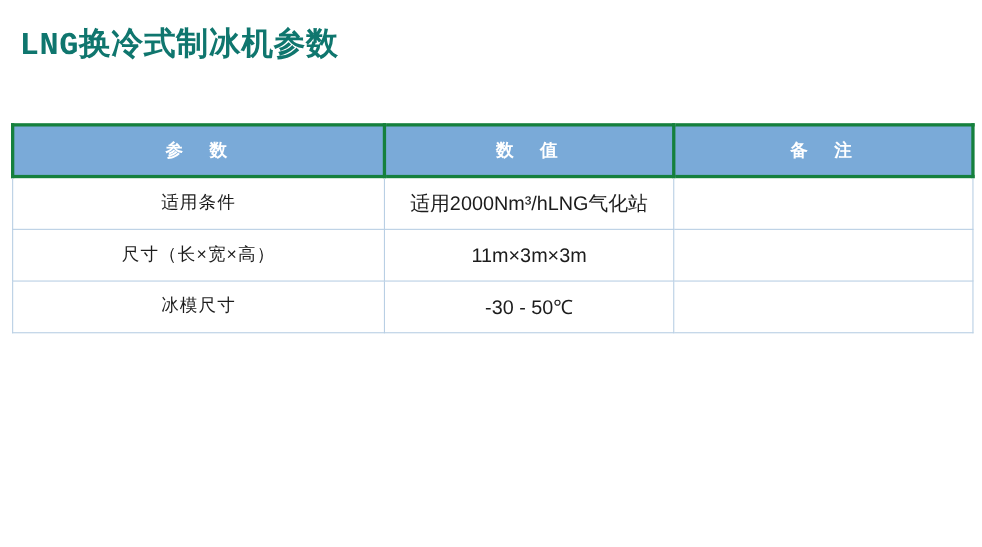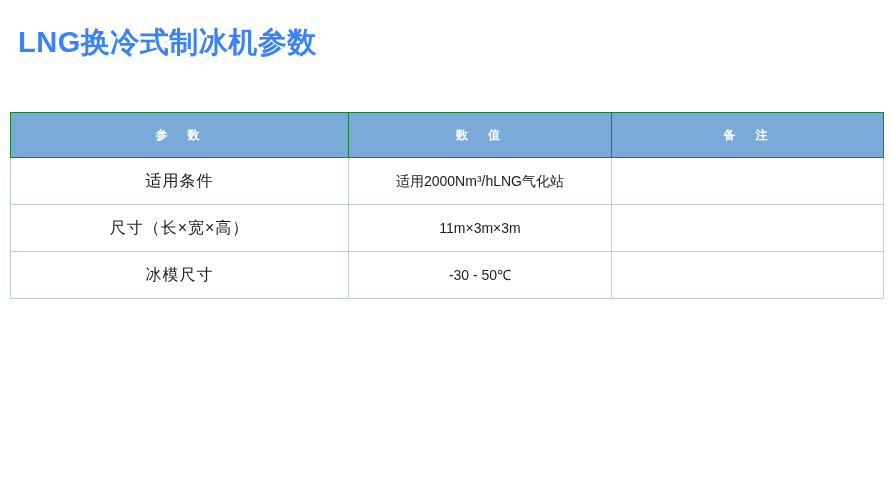"LNG换冷式制冰机参数" .page-title { color: #3b82f6 -> #0f766e; font-family: none -> Liberation Mono, monospace }
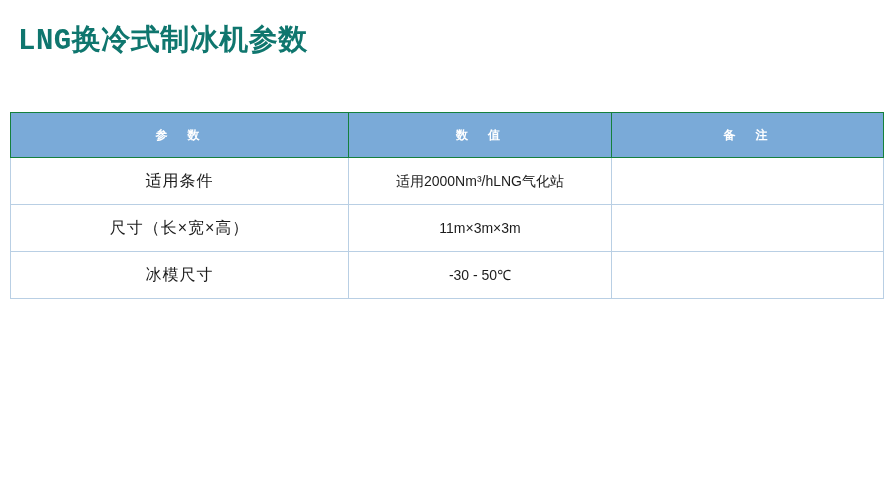"参 数" table.param-table th { border: 1px solid #15803d -> 3px solid #15803d; font-size: 12px -> 16px }
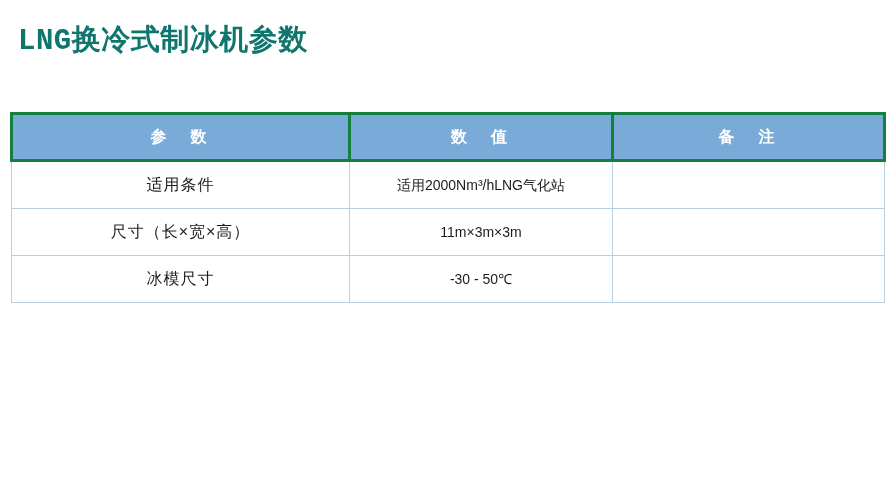"适用2000Nm³/hLNG气化站" table.param-table td.col-value { font-size: 14px -> 18px }
